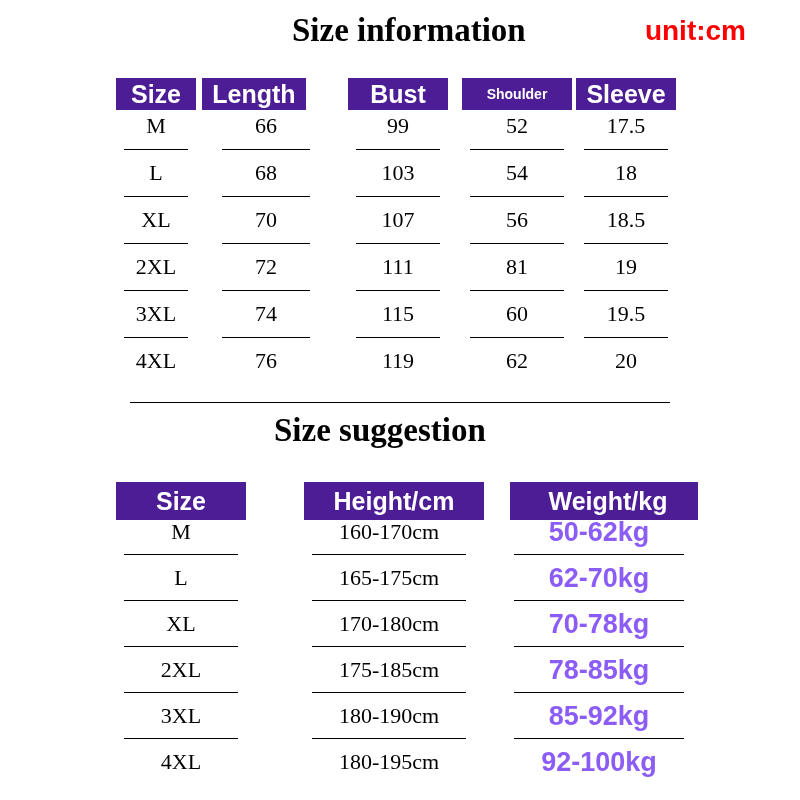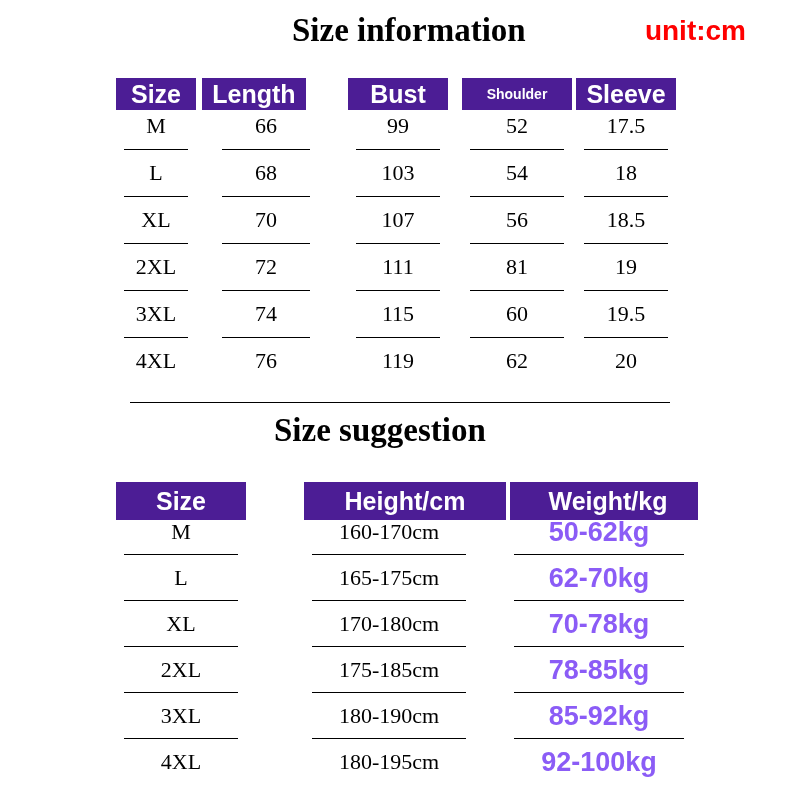"Height/cm" .h22 { width: 202px -> 180px }
